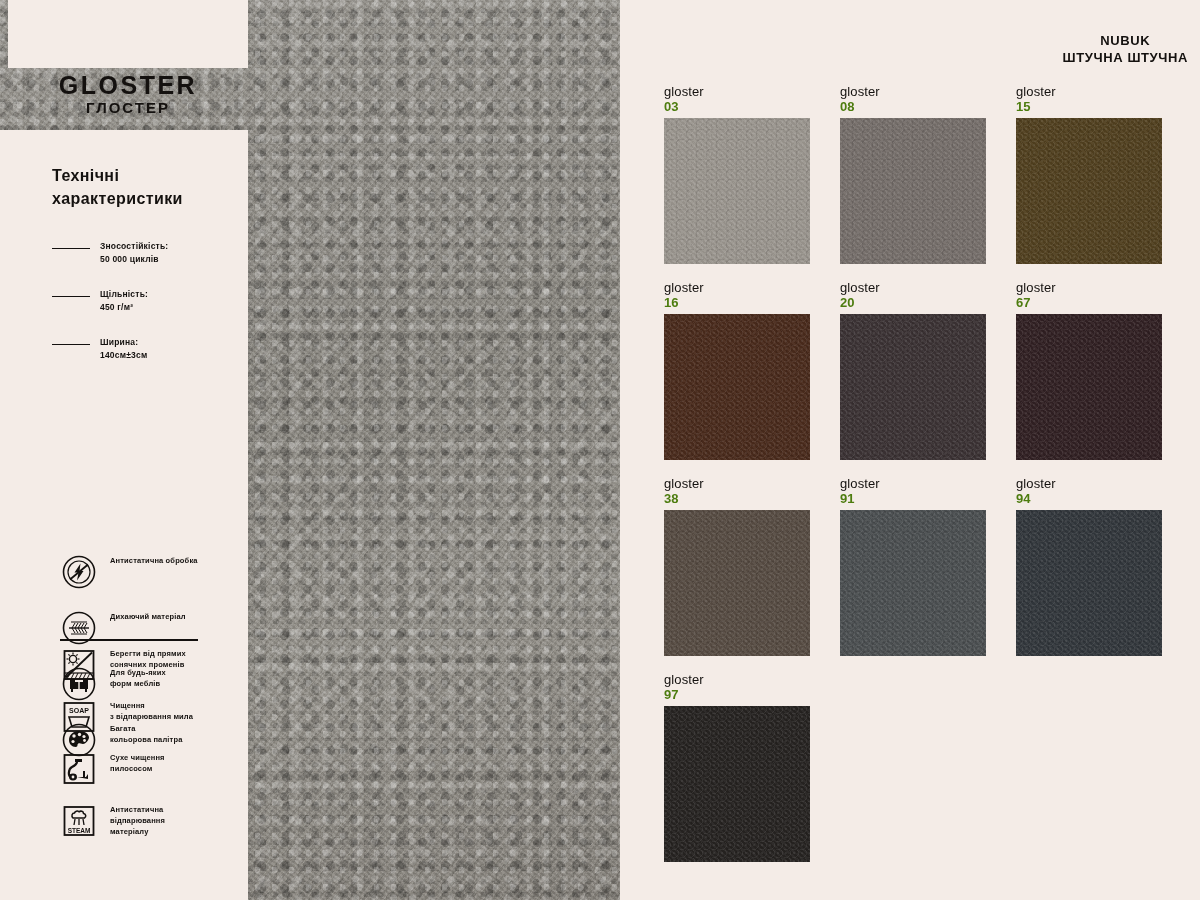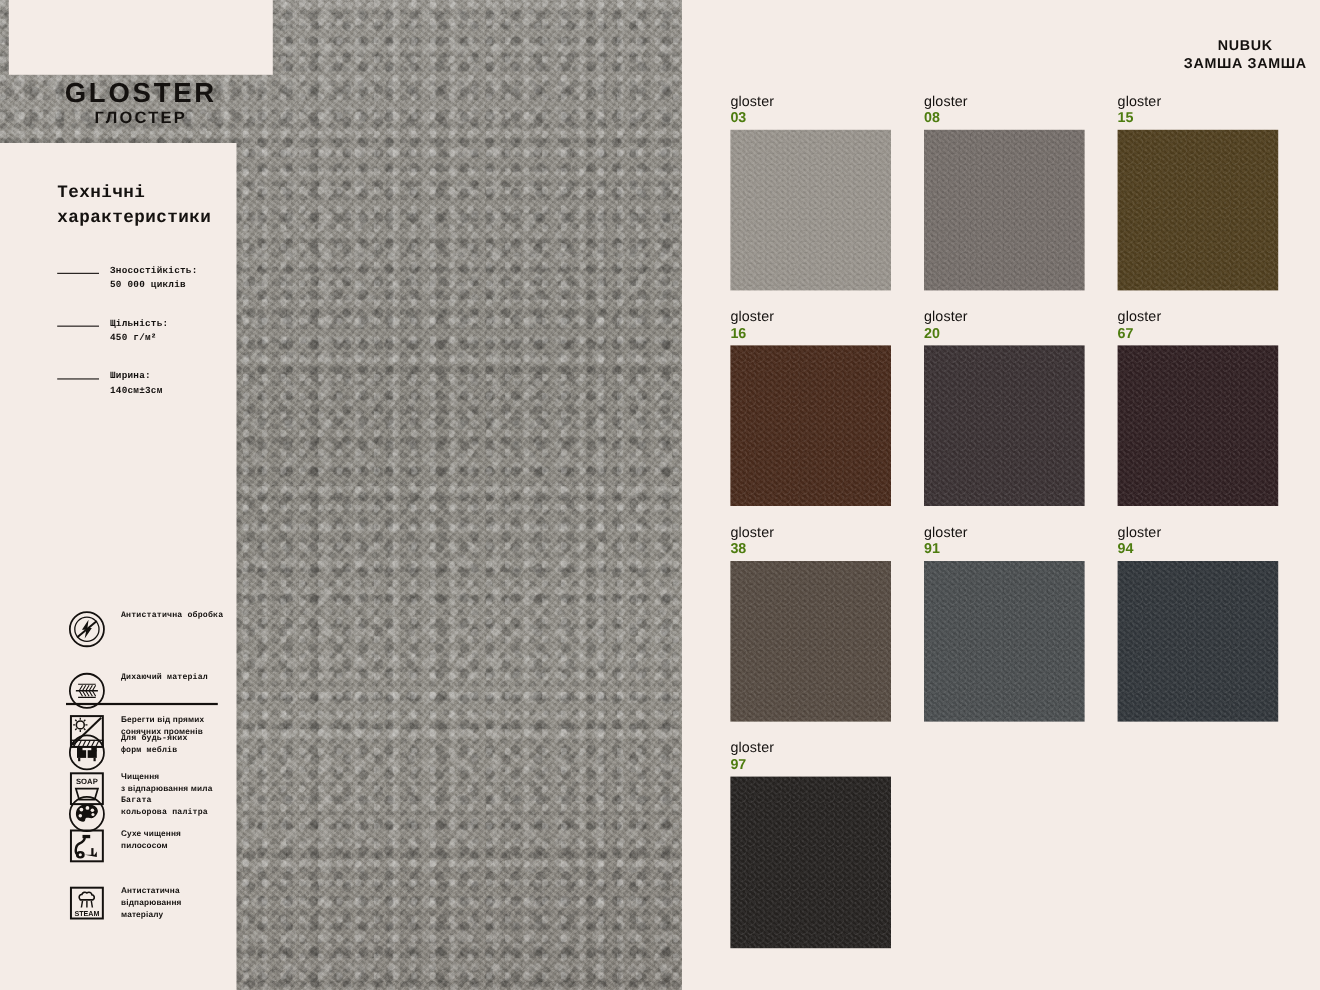"ЗАМША ЗАМША" div.h2 { text: ЗАМША ЗАМША -> ШТУЧНА ШТУЧНА }
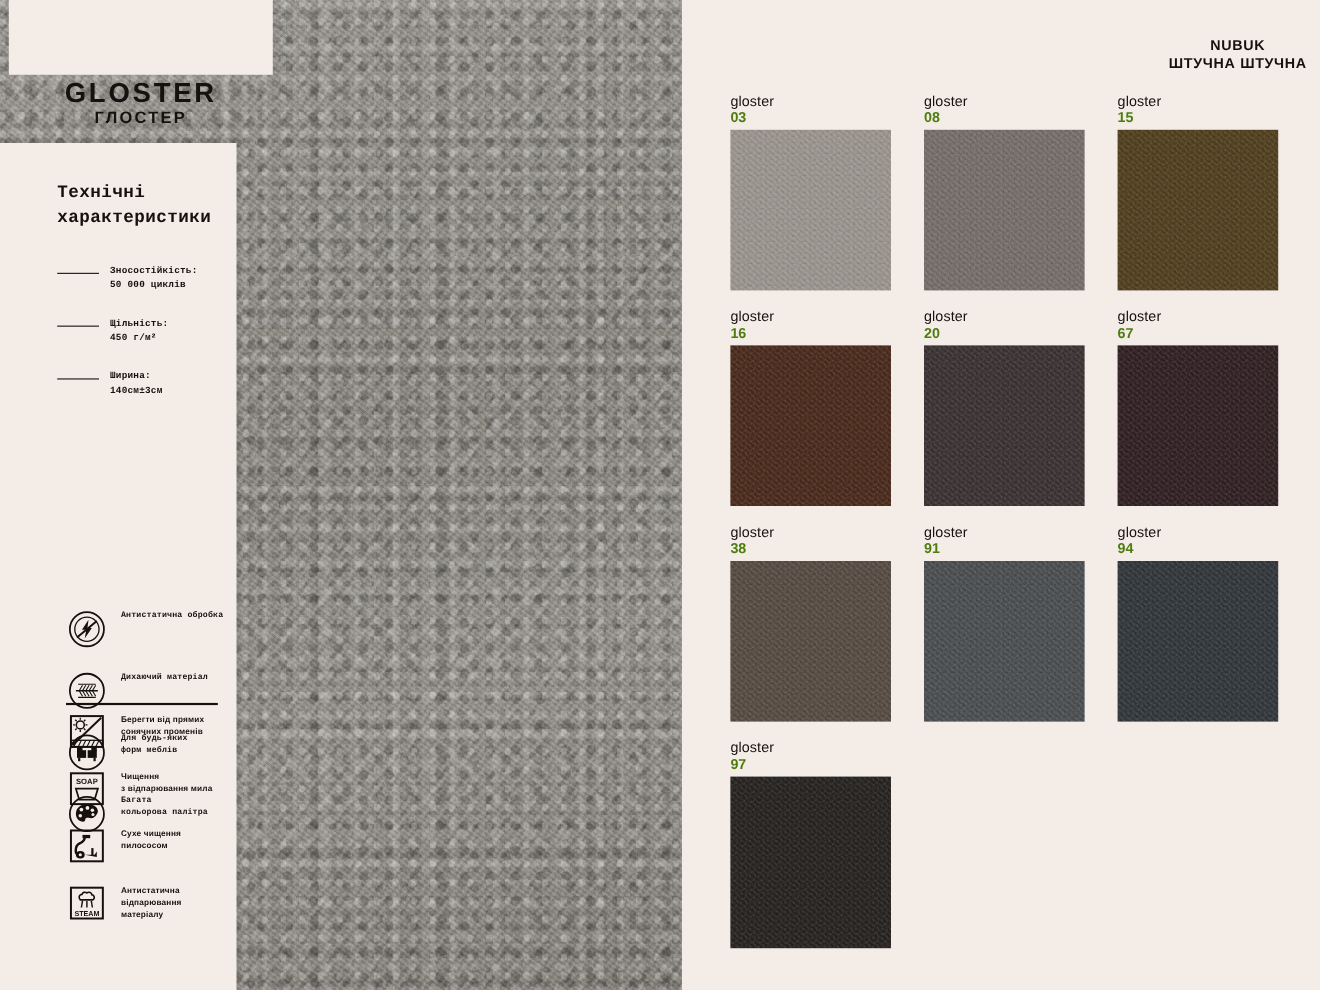"Технічні" #spec-panel { font-family: Liberation Mono, monospace -> none; width: 215px -> 248px }
